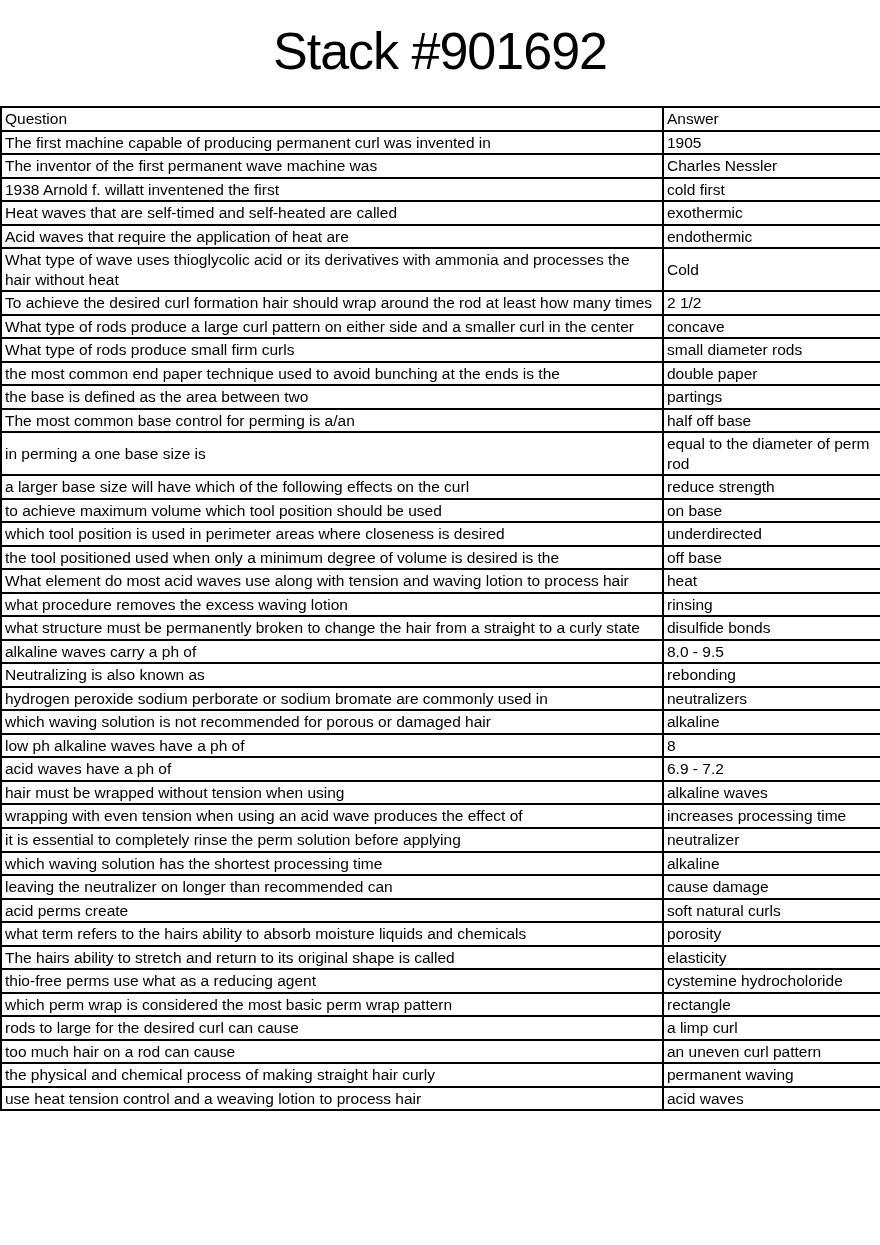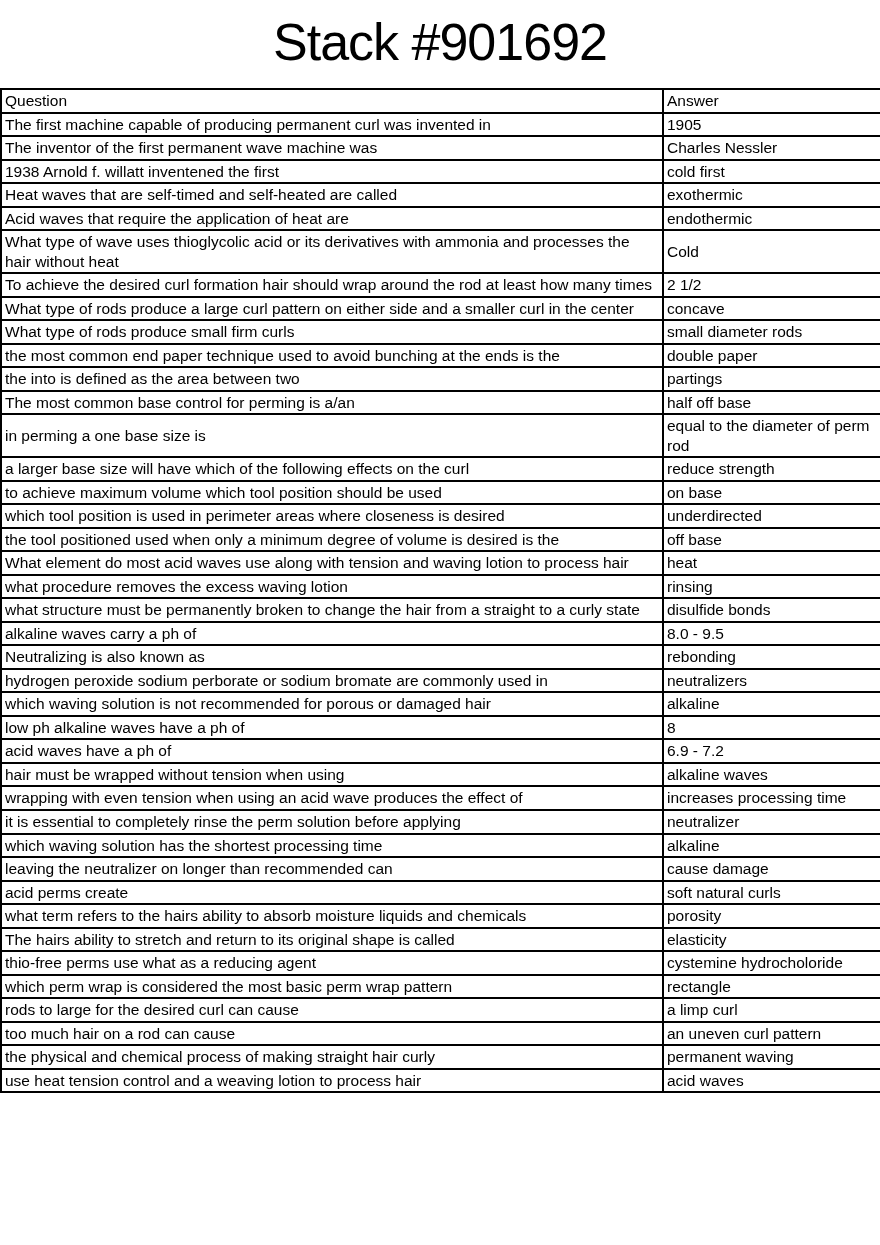"Stack #901692" .stack-title { margin: 0 -> 9px }
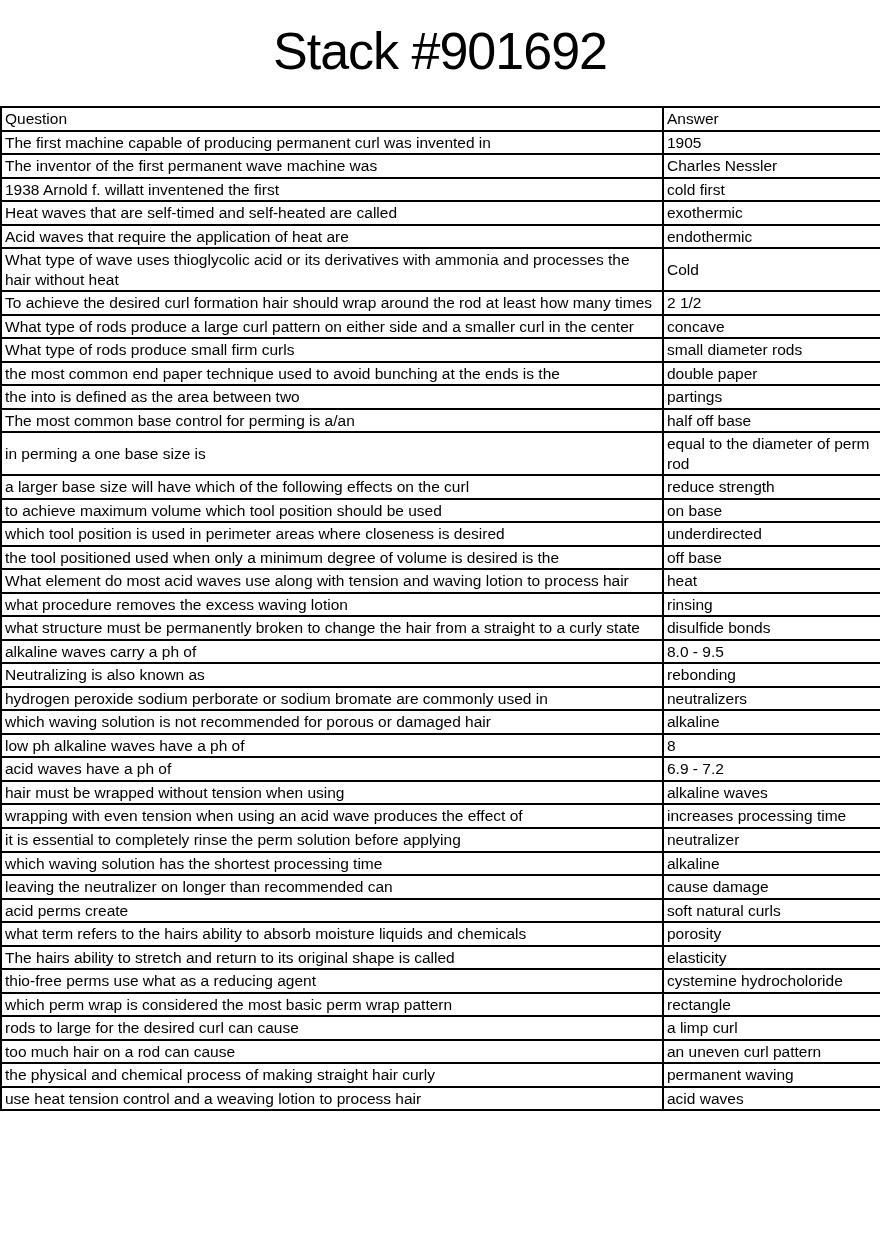"the into is defined as" td { text: into -> base }
